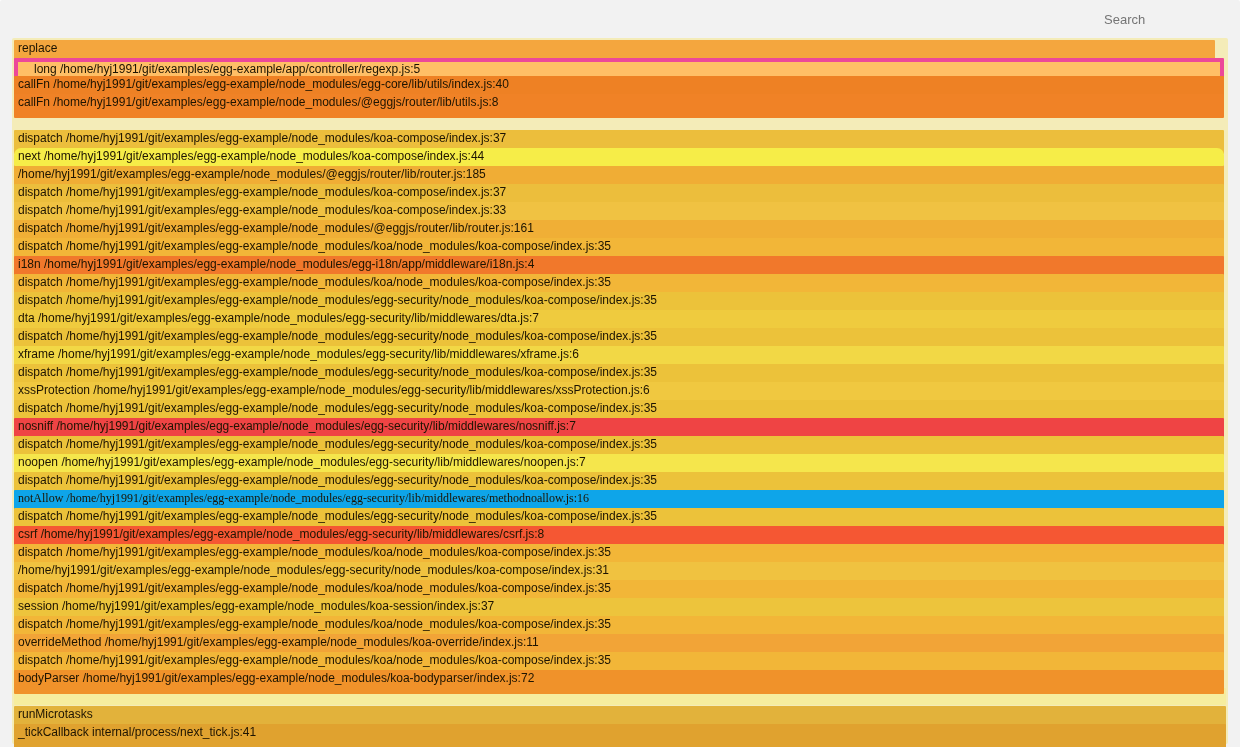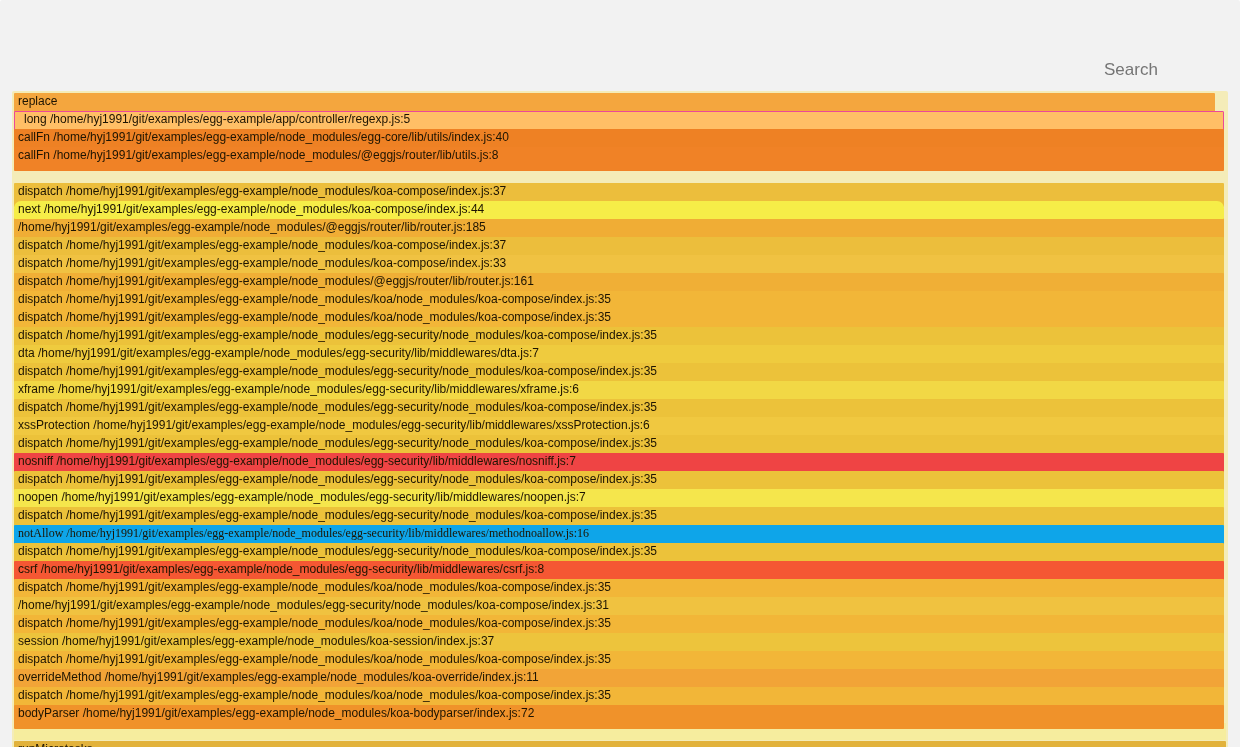"Search" .search-input { font-size: 17px -> 13px; margin-top: 48px -> none }
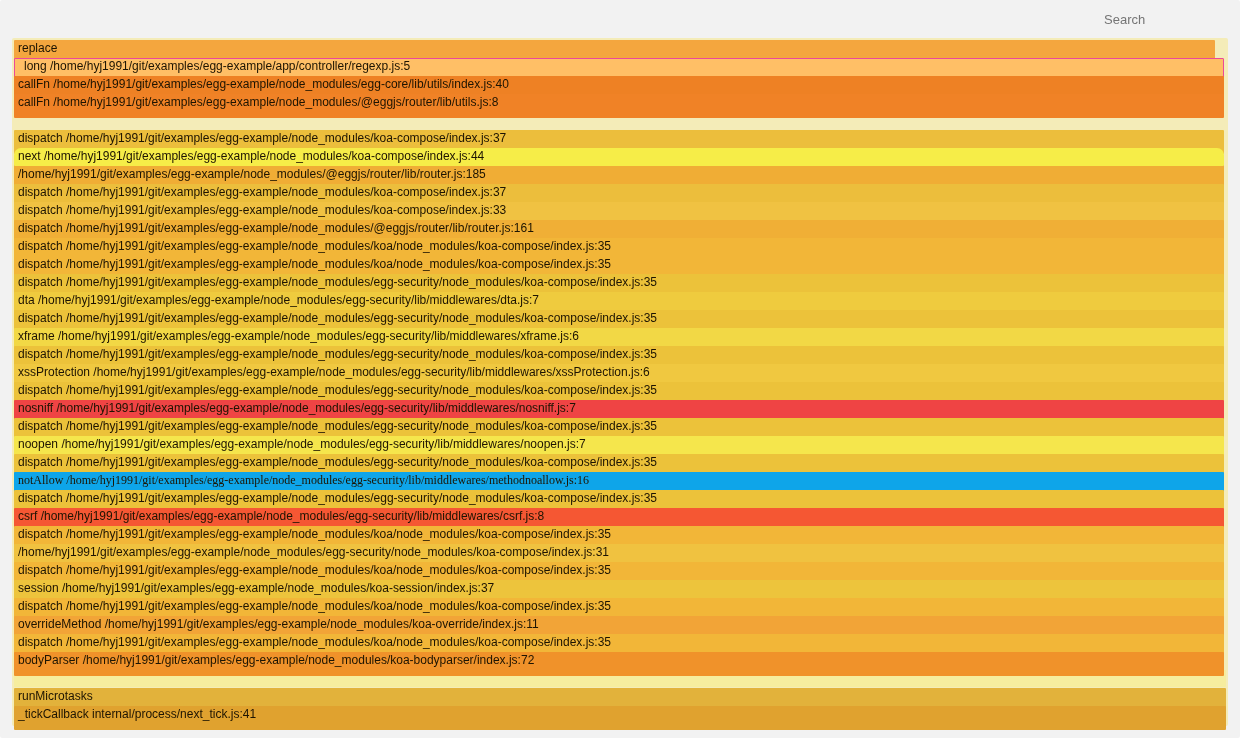"long" .cell.selected { border: 1px solid #ec4899 -> 4px solid #ec4899; padding-left: 9px -> 16px }
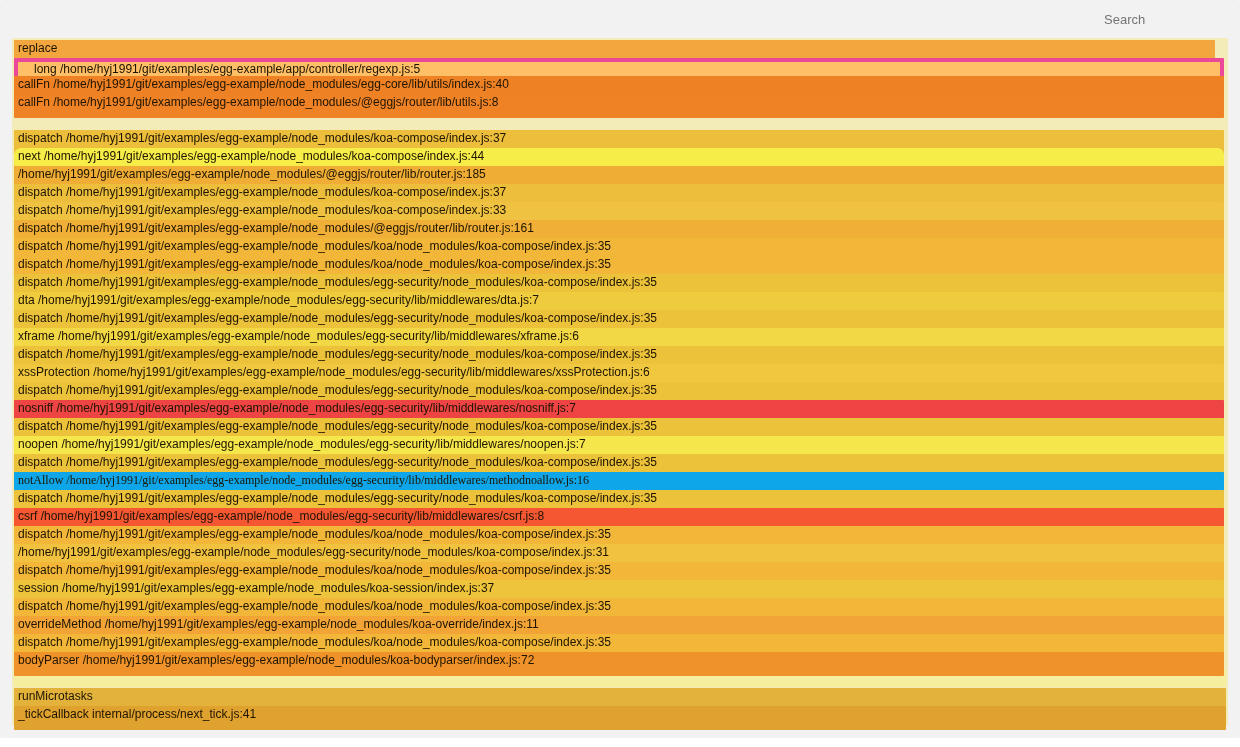"i18n" div.row { html: none -> <div> <div>i18n /home/hyj1991/git/examples/egg-example/node_modules/egg-i18n/app/middleware/i18n.js:4</div> </div> }
